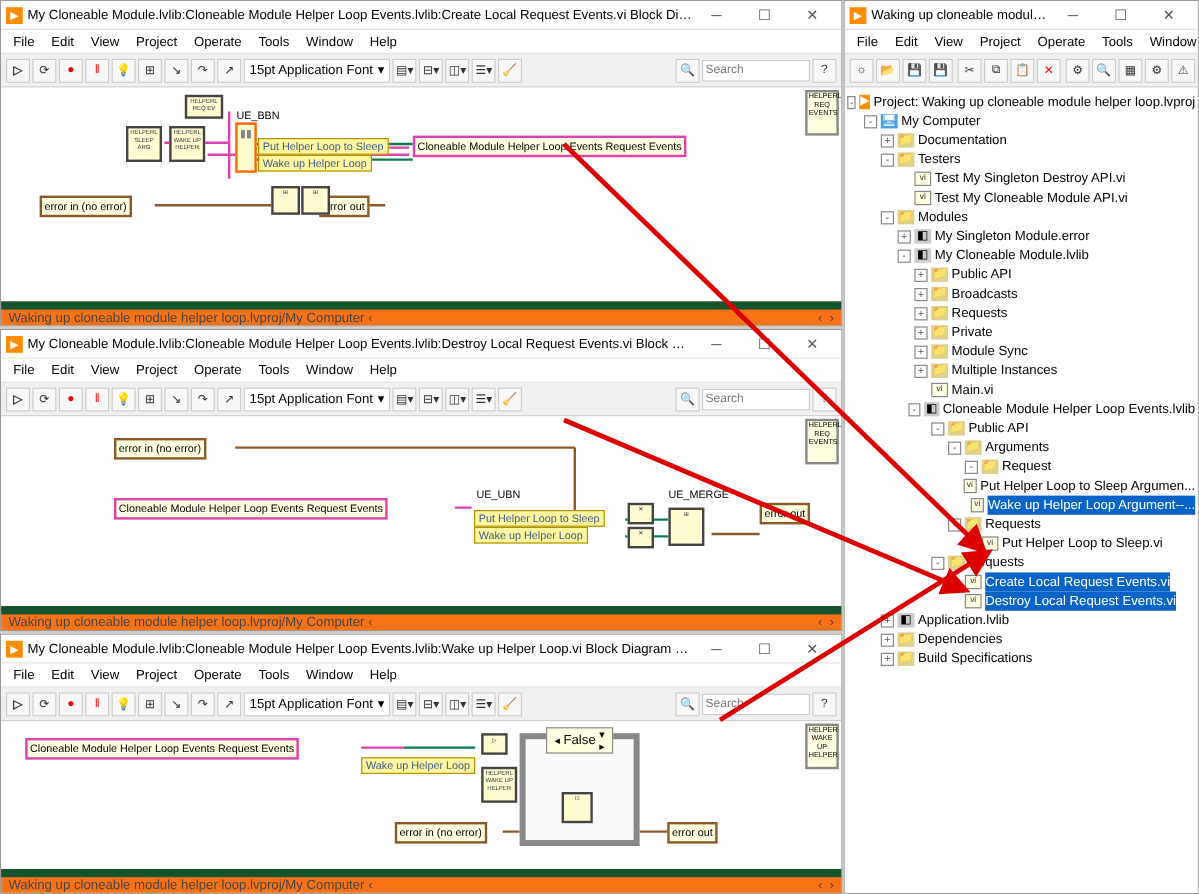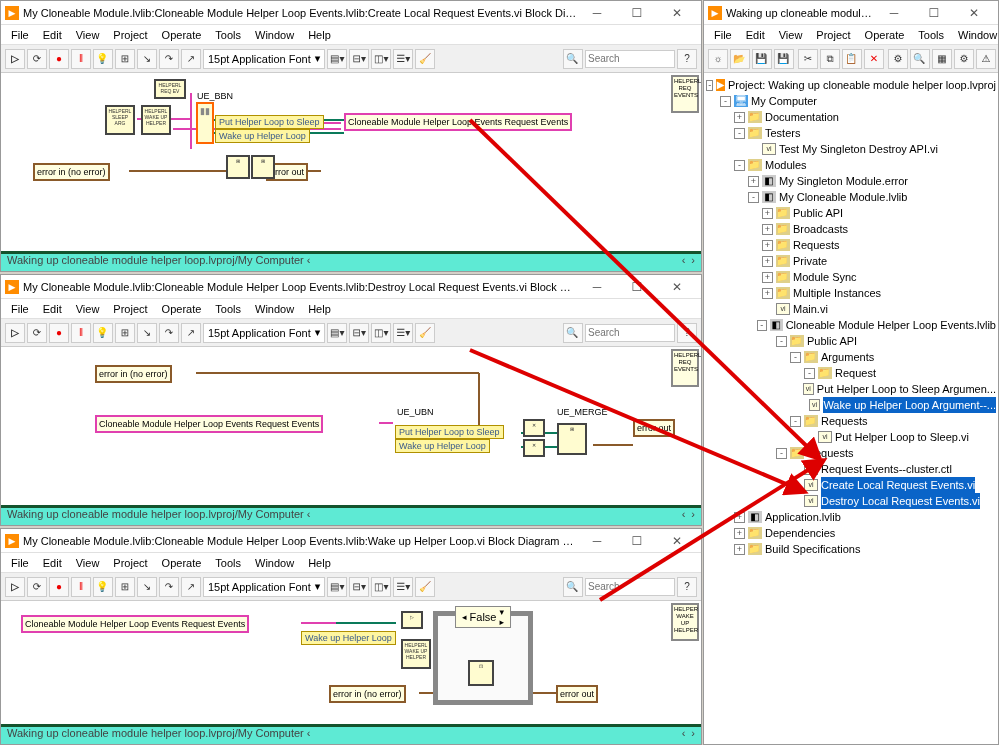"Test My Cloneable Module API.vi" div.row { html: none -> <div> <span></span> <span></span> <span>vi</span> <span>Test My Cloneable Module API.vi</span> </div> }
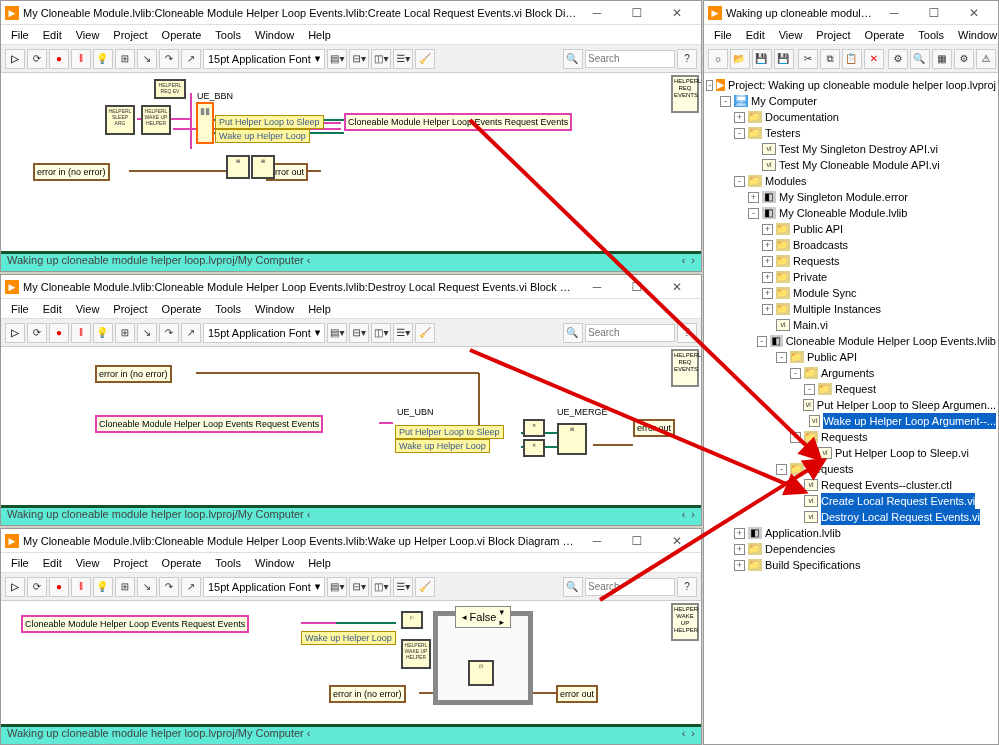"Waking up cloneable module helper" .statusbar { align-items: flex-start -> flex-end; background: #5eead4 -> #f97316; border-top: 3px solid #14532d -> 7px solid #14532d }
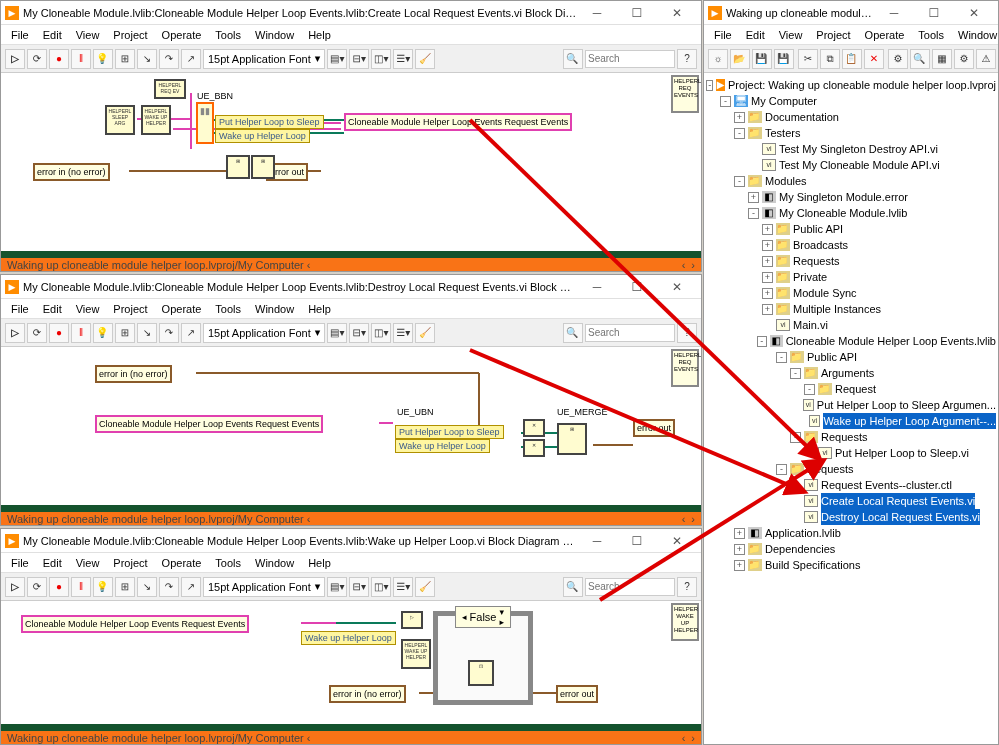"Request Events--cluster.ctl" div.row { html: <div> <span></span> <span></span> <span>vi</span> <span>Request Events--cluster.ctl</span> </div> -> none }
